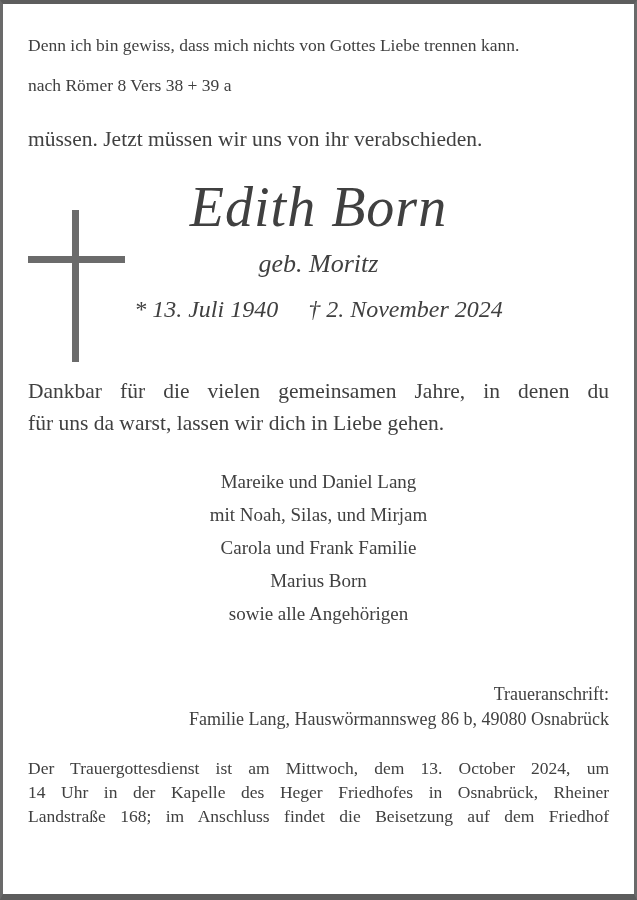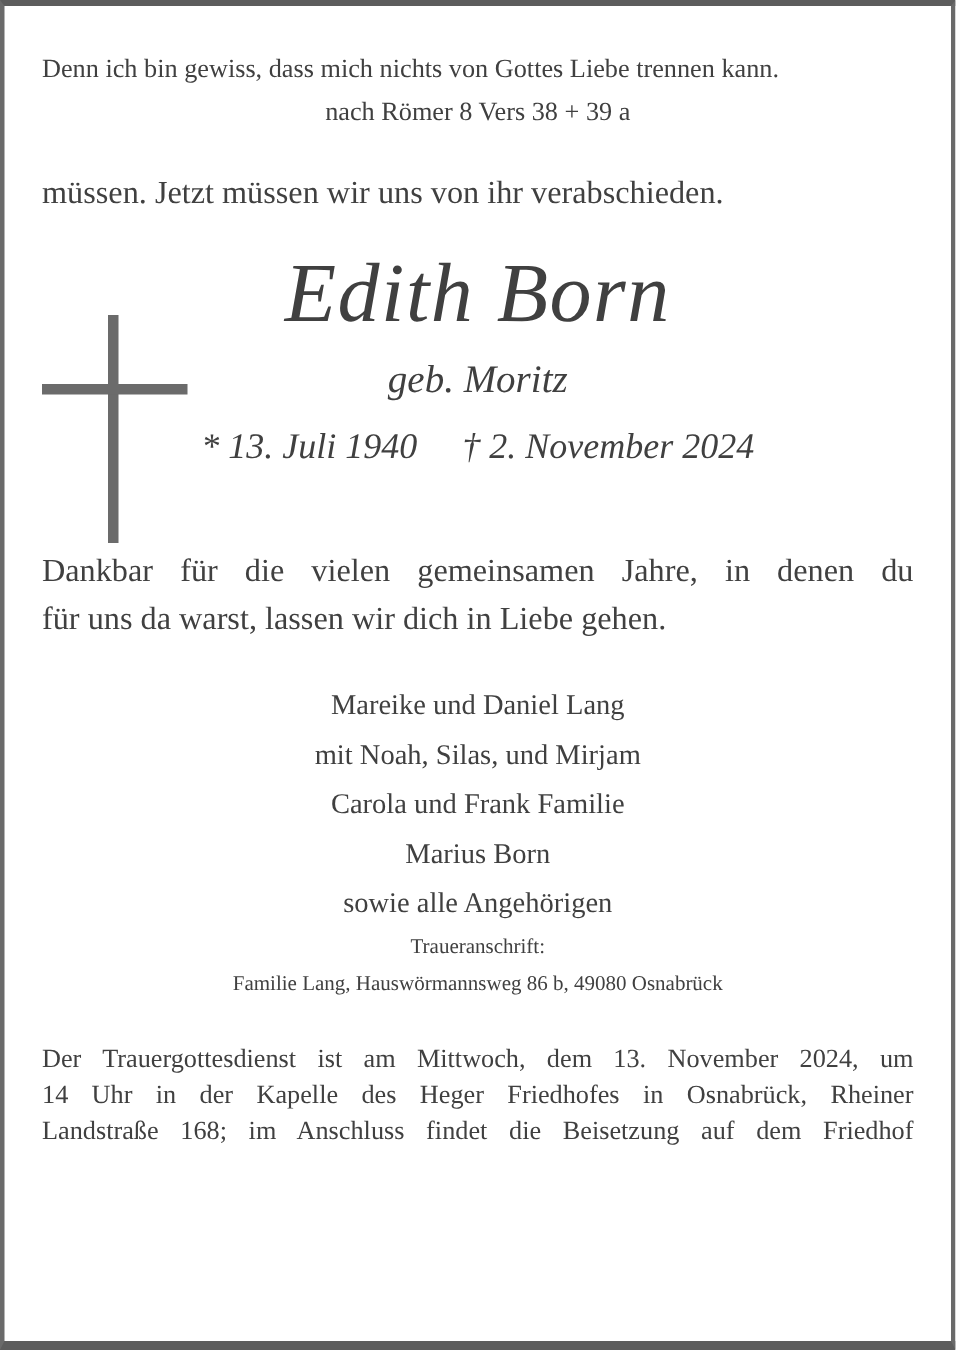"nach Römer 8 Vers 38" .quote-attr { margin-top: 5px -> 16px; text-align: center -> left }
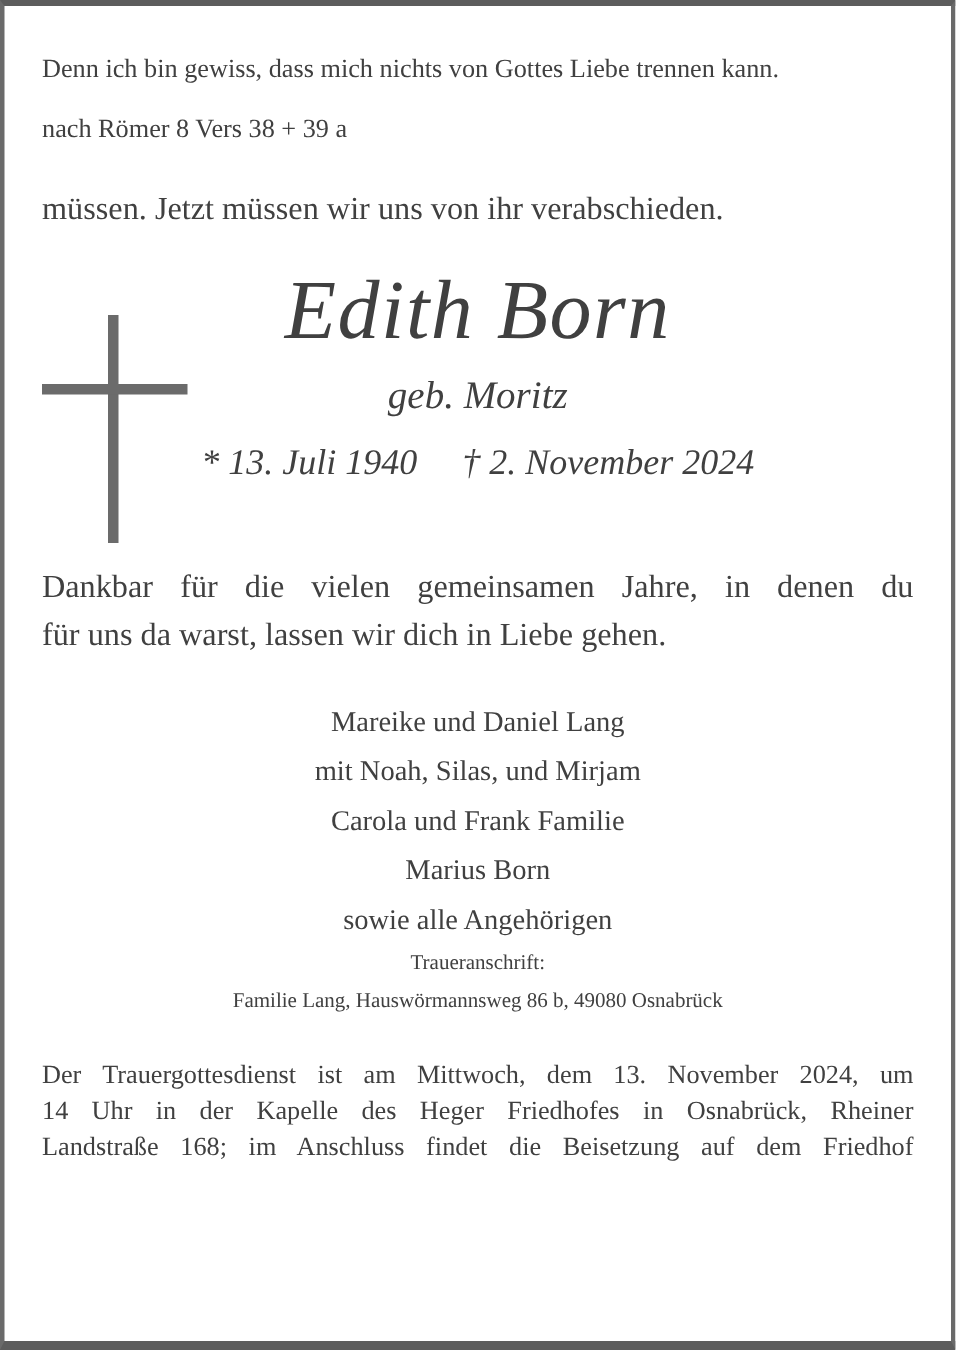"Traueranschrift:" .address { font-size: 14px -> 18px; margin-top: none -> 52px; text-align: center -> right }
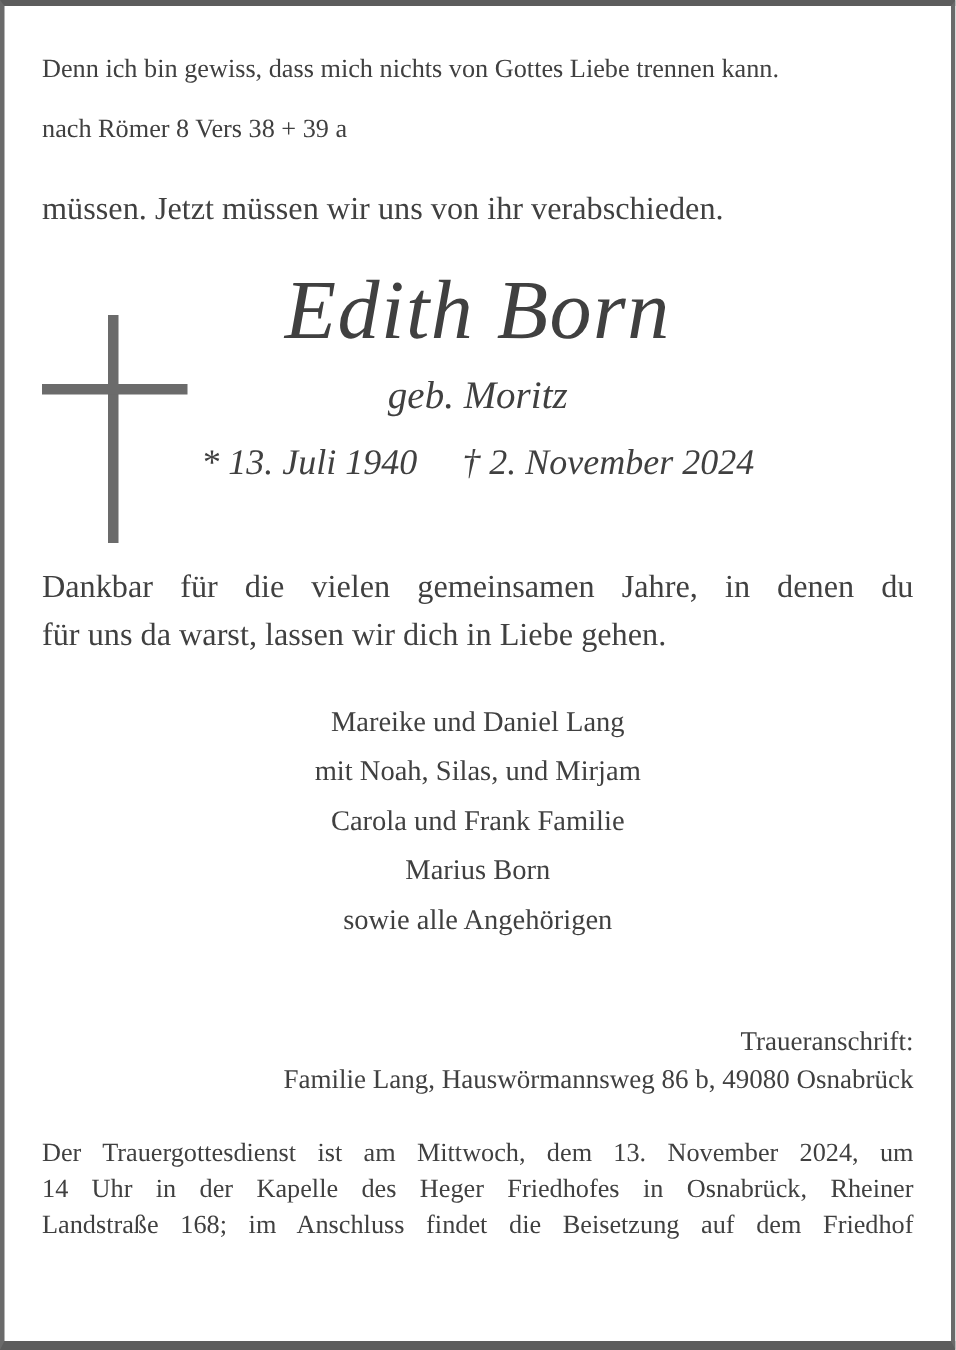"Der Trauergottesdienst ist am Mittwoch," div.jl { text: November -> October }
